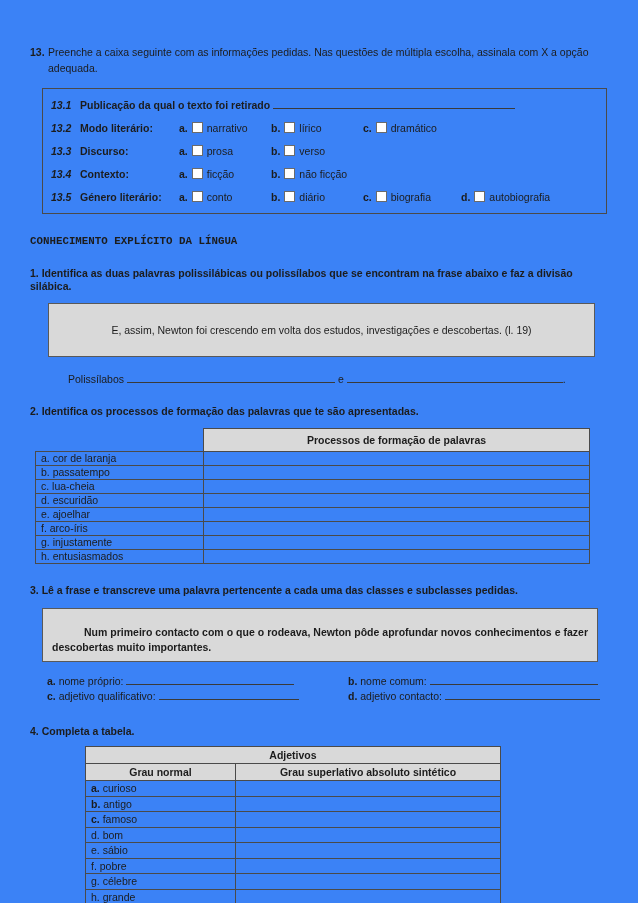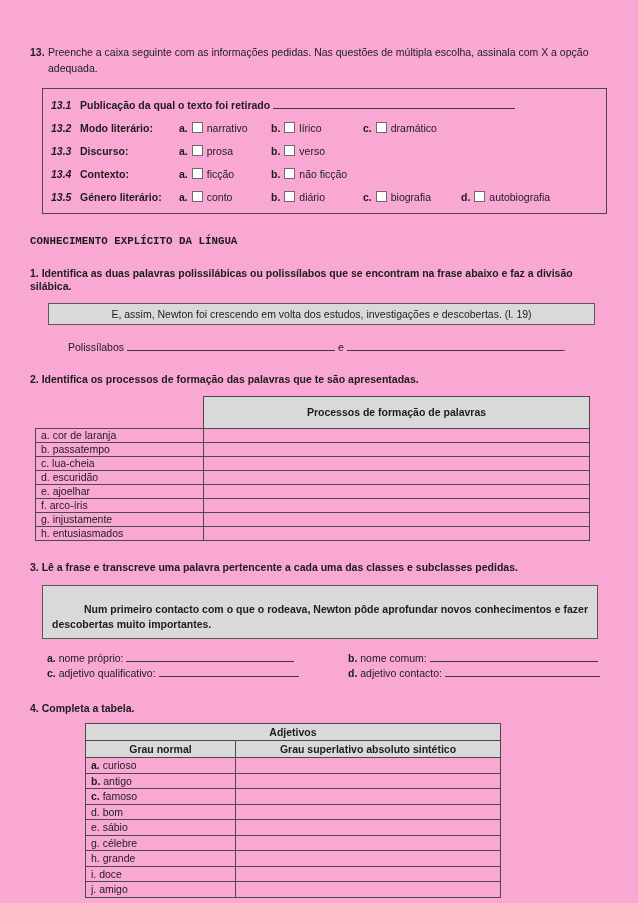"13." .page { background: #f9a8d4 -> #3b82f6 }
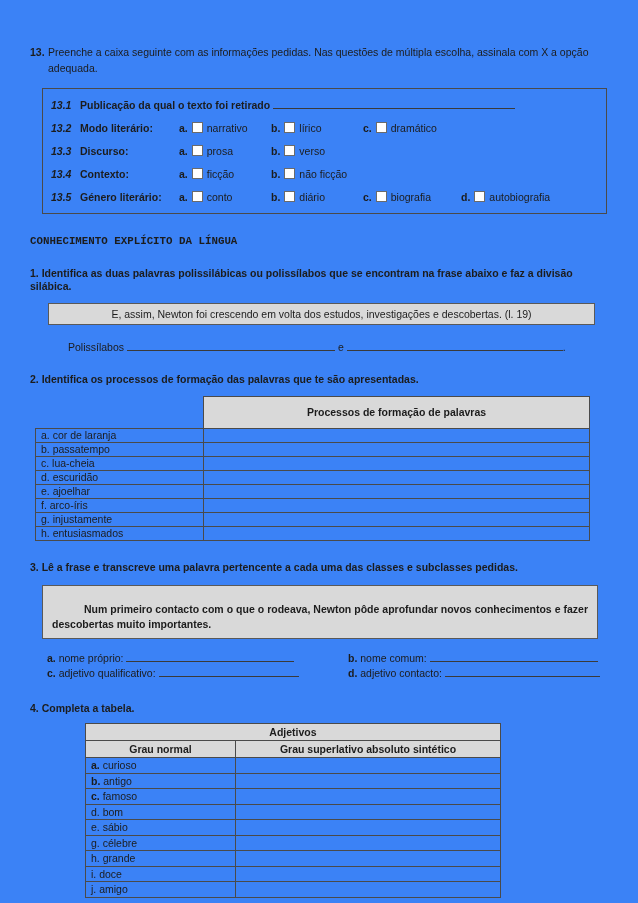"E, assim, Newton foi crescendo" .quote1 { padding: 4px 4px -> 20px 4px }
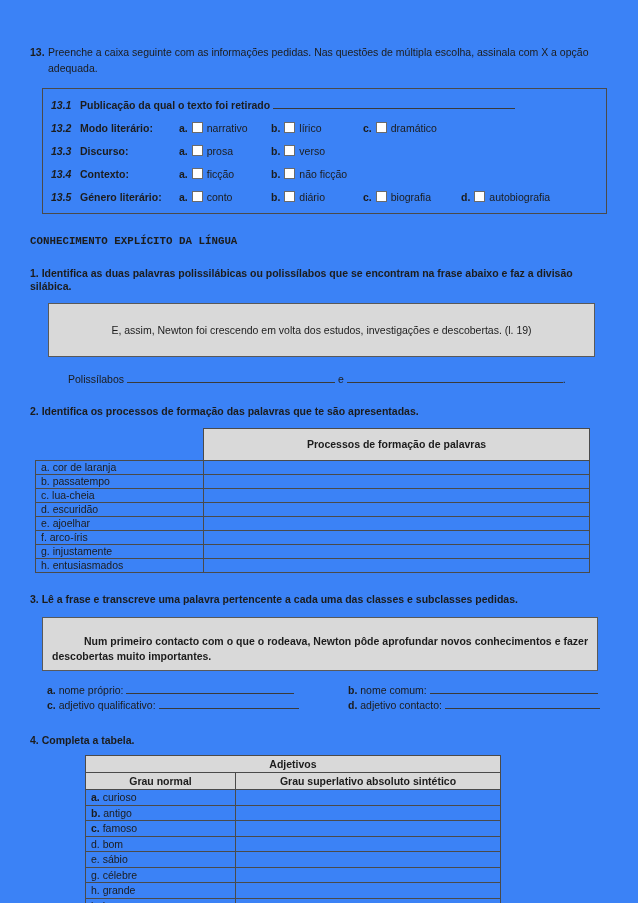"Processos de formação de palavras" .table2 .hdr { height: 32px -> 23px }
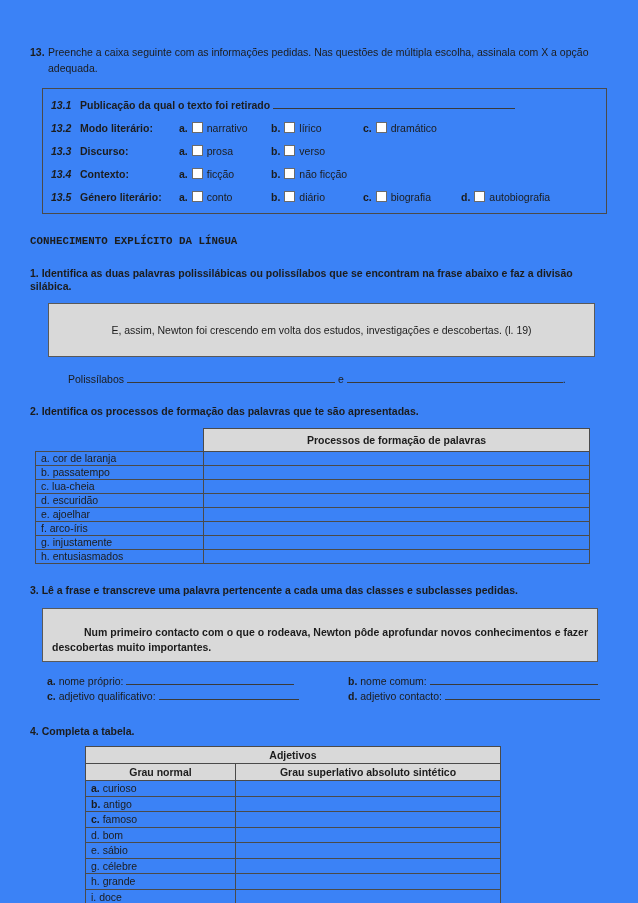"f. pobre" tr { html: none -> <tr> <td><span>f.</span> <span>pobre</span></td> <td></td> </tr> }
